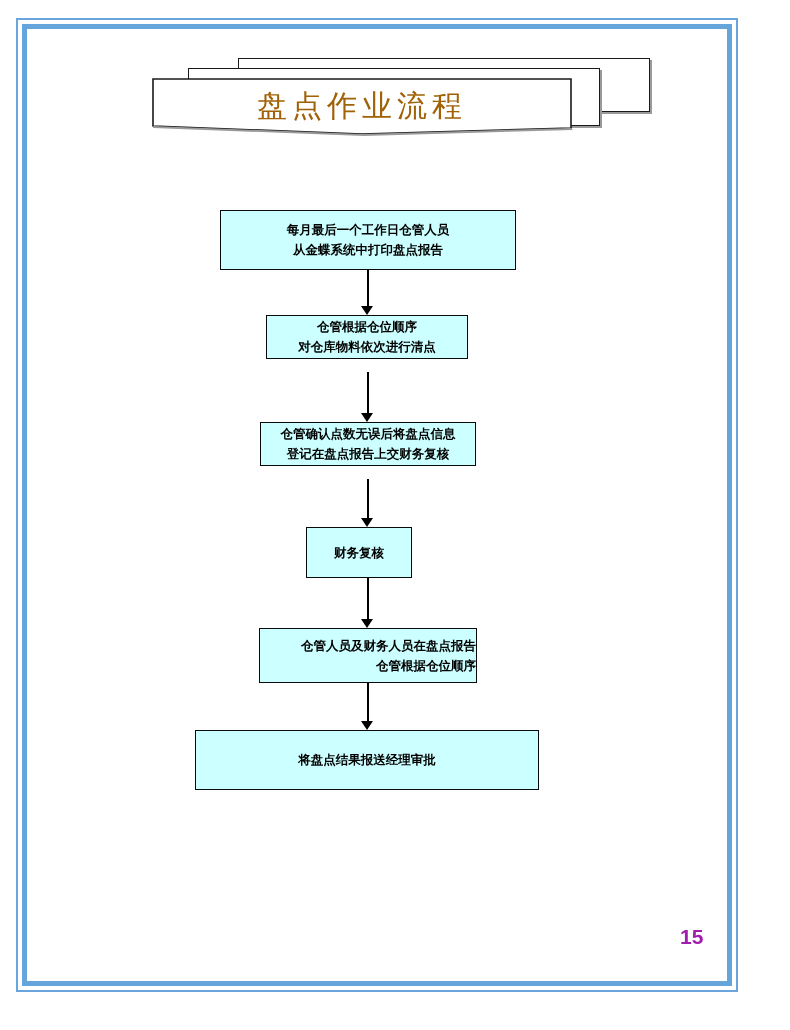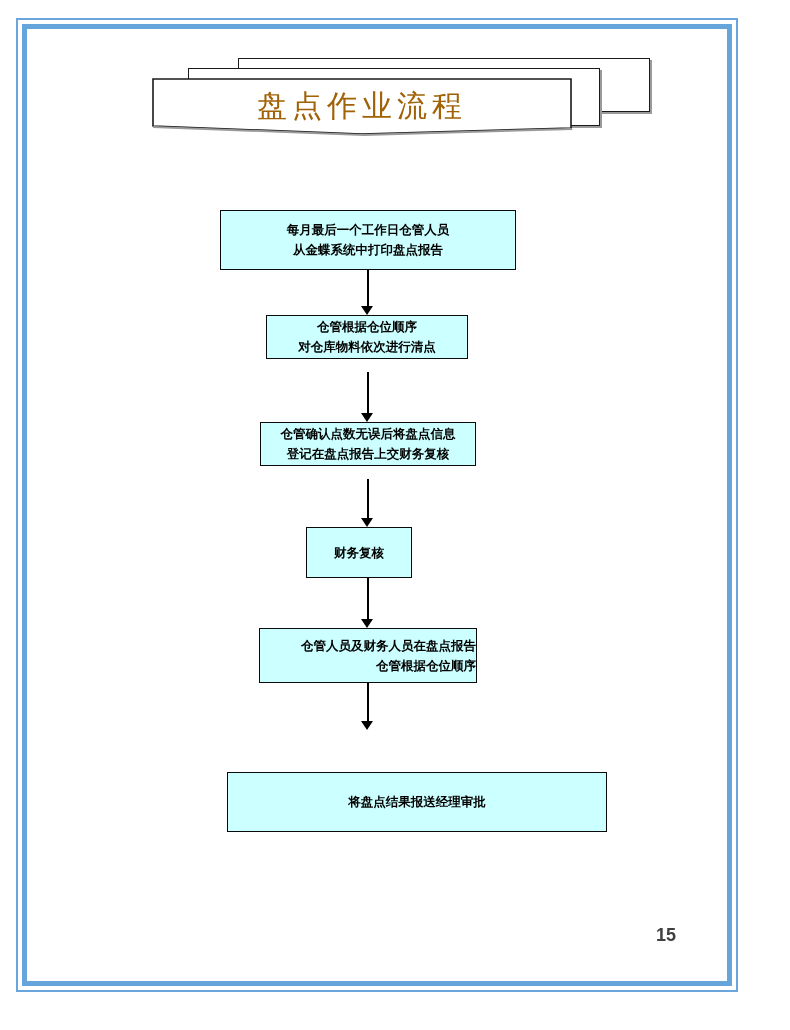"将盘点结果报送经理审批" div.flow-box { margin-left: 32px -> none; top: 772px -> 730px; width: 380px -> 344px }
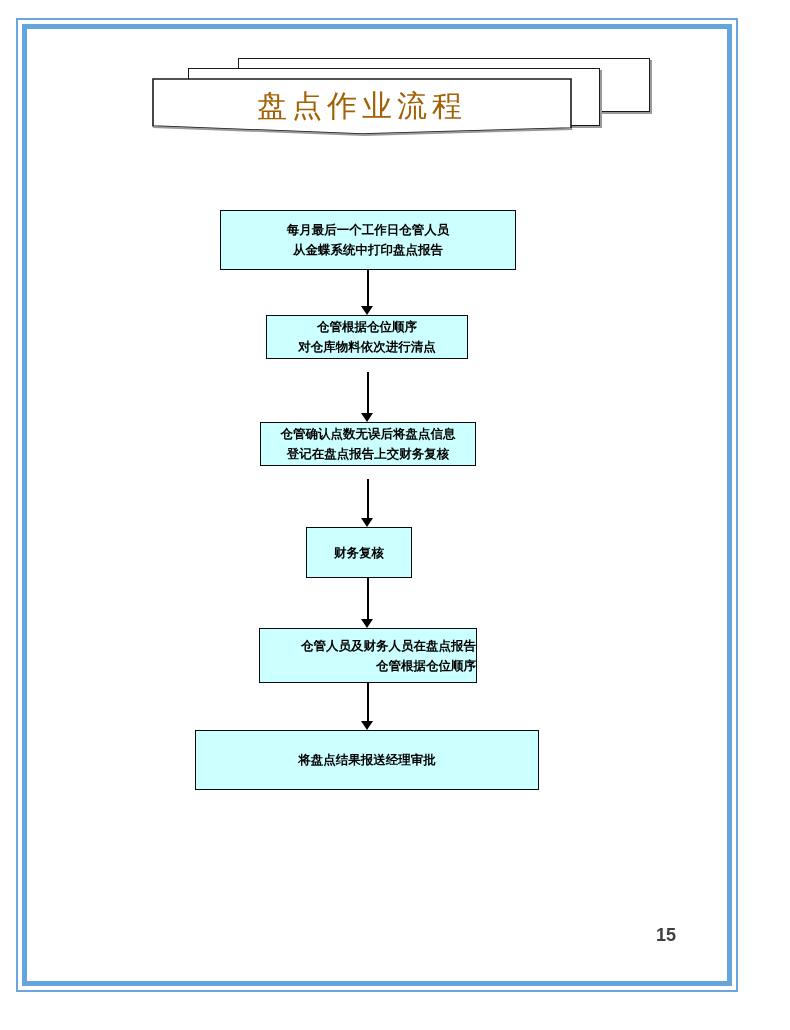"15" #page-number { color: #404040 -> #a21caf; font-size: 18px -> 21px; left: 656px -> 680px }
